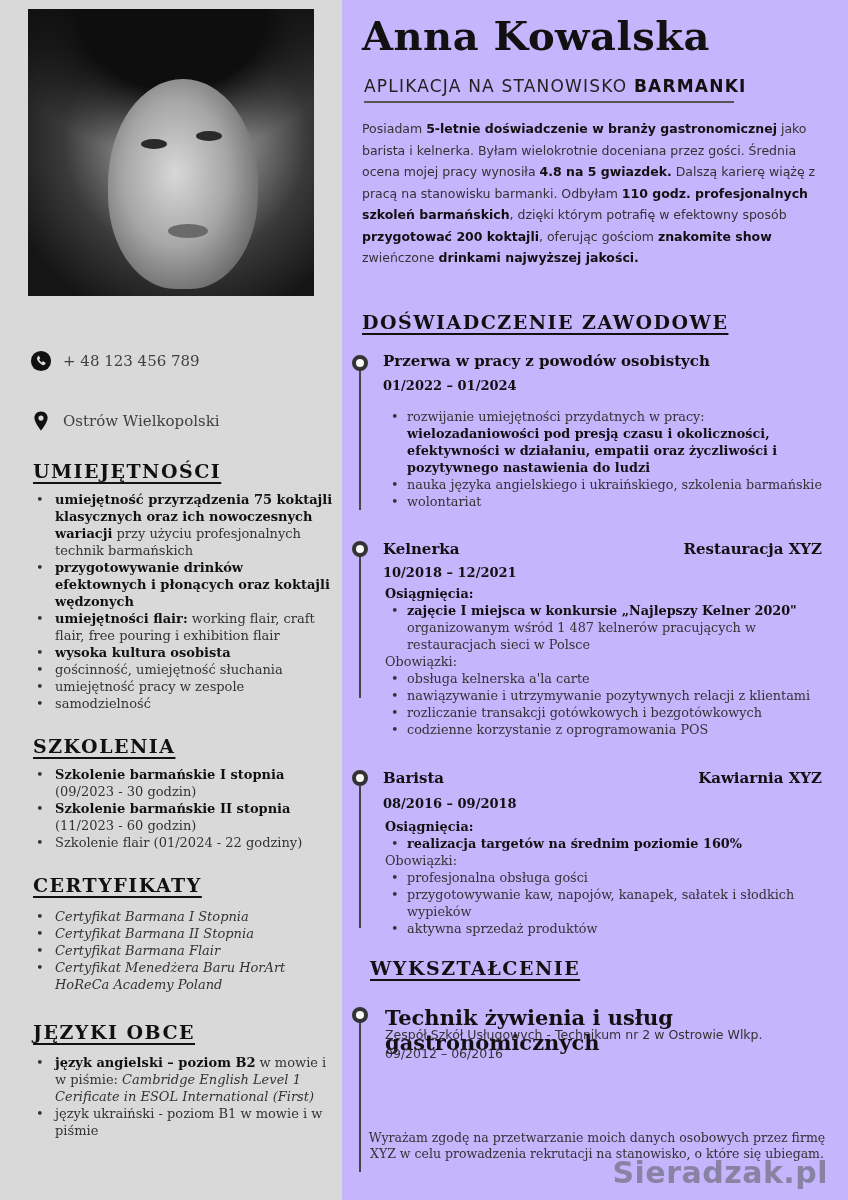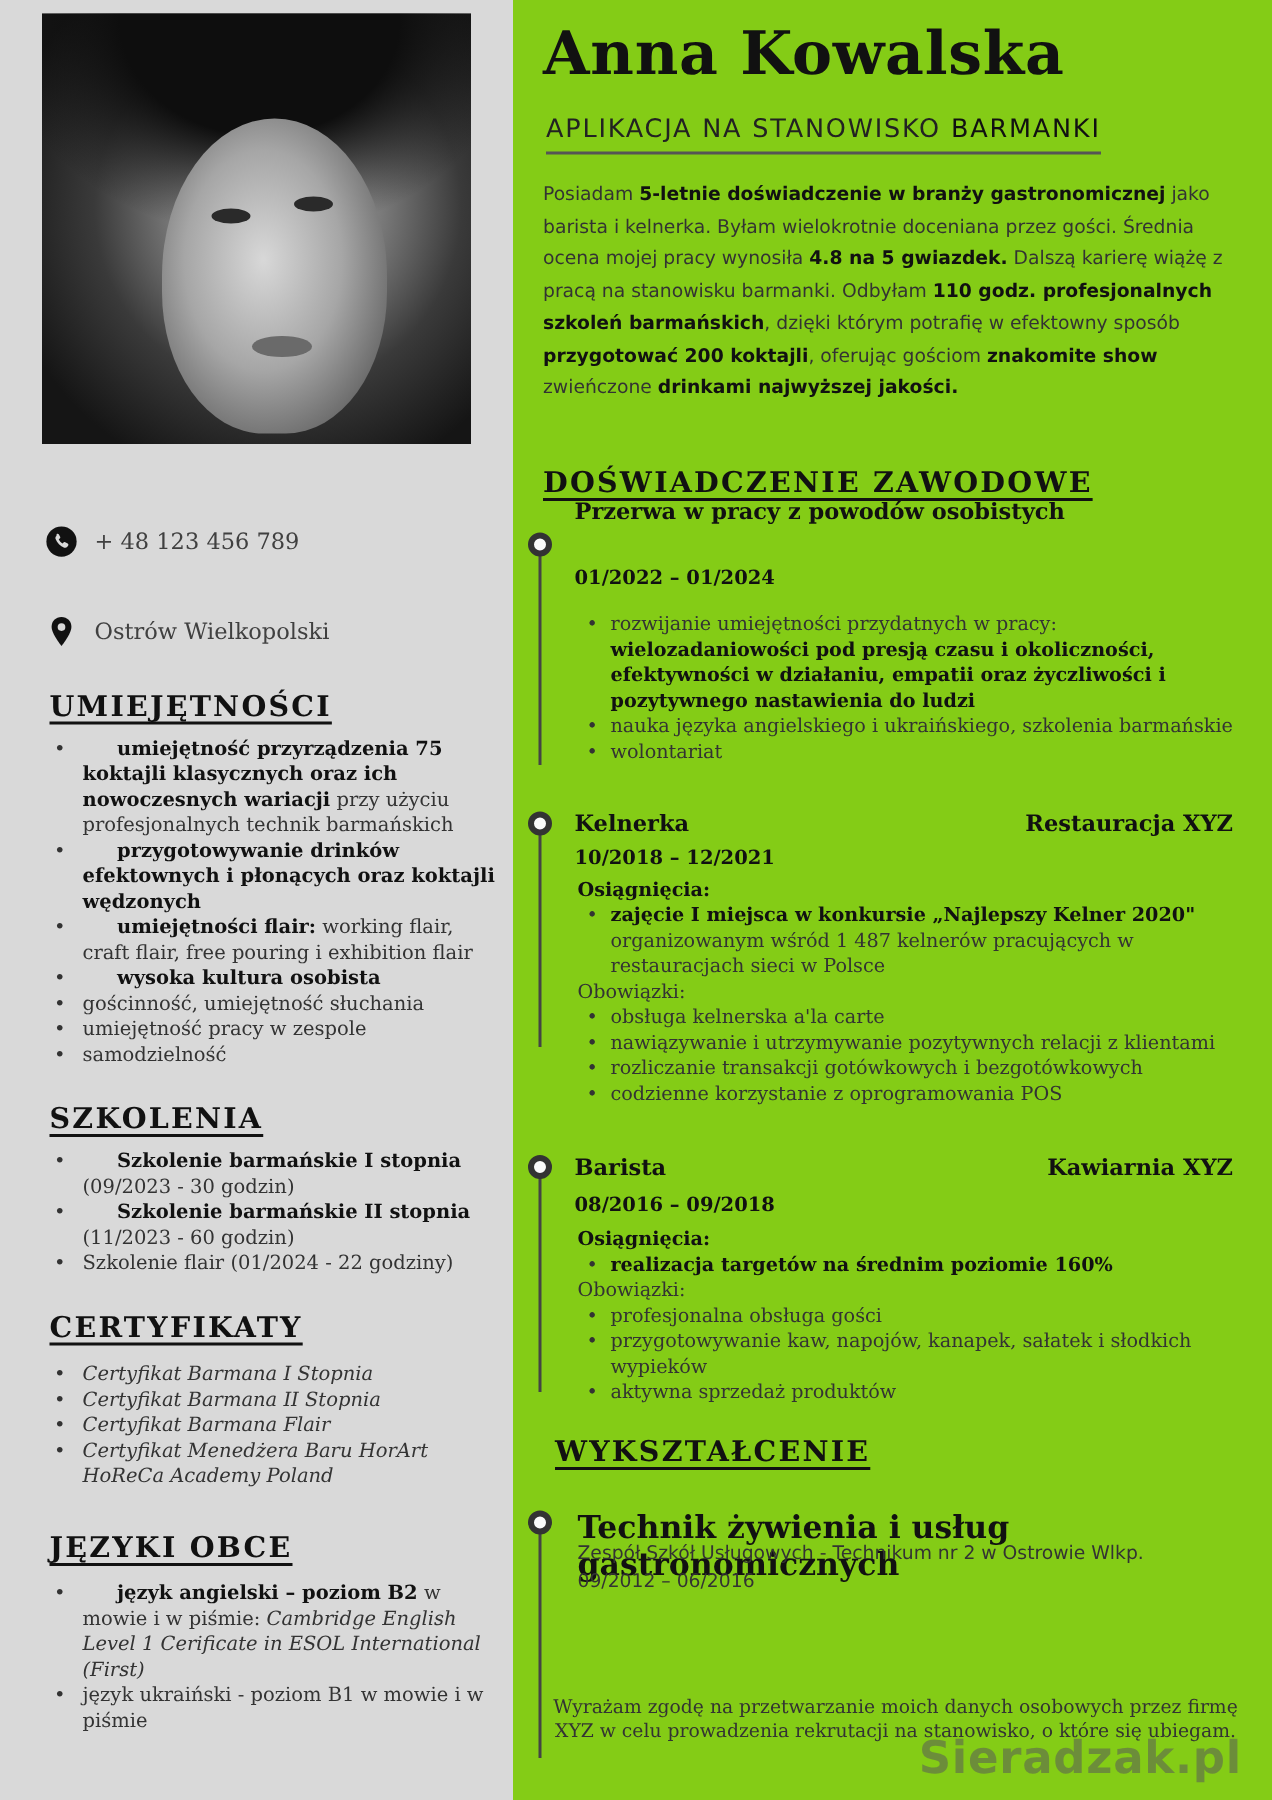"Anna Kowalska" .main { background: #84cc16 -> #c4b5fd }
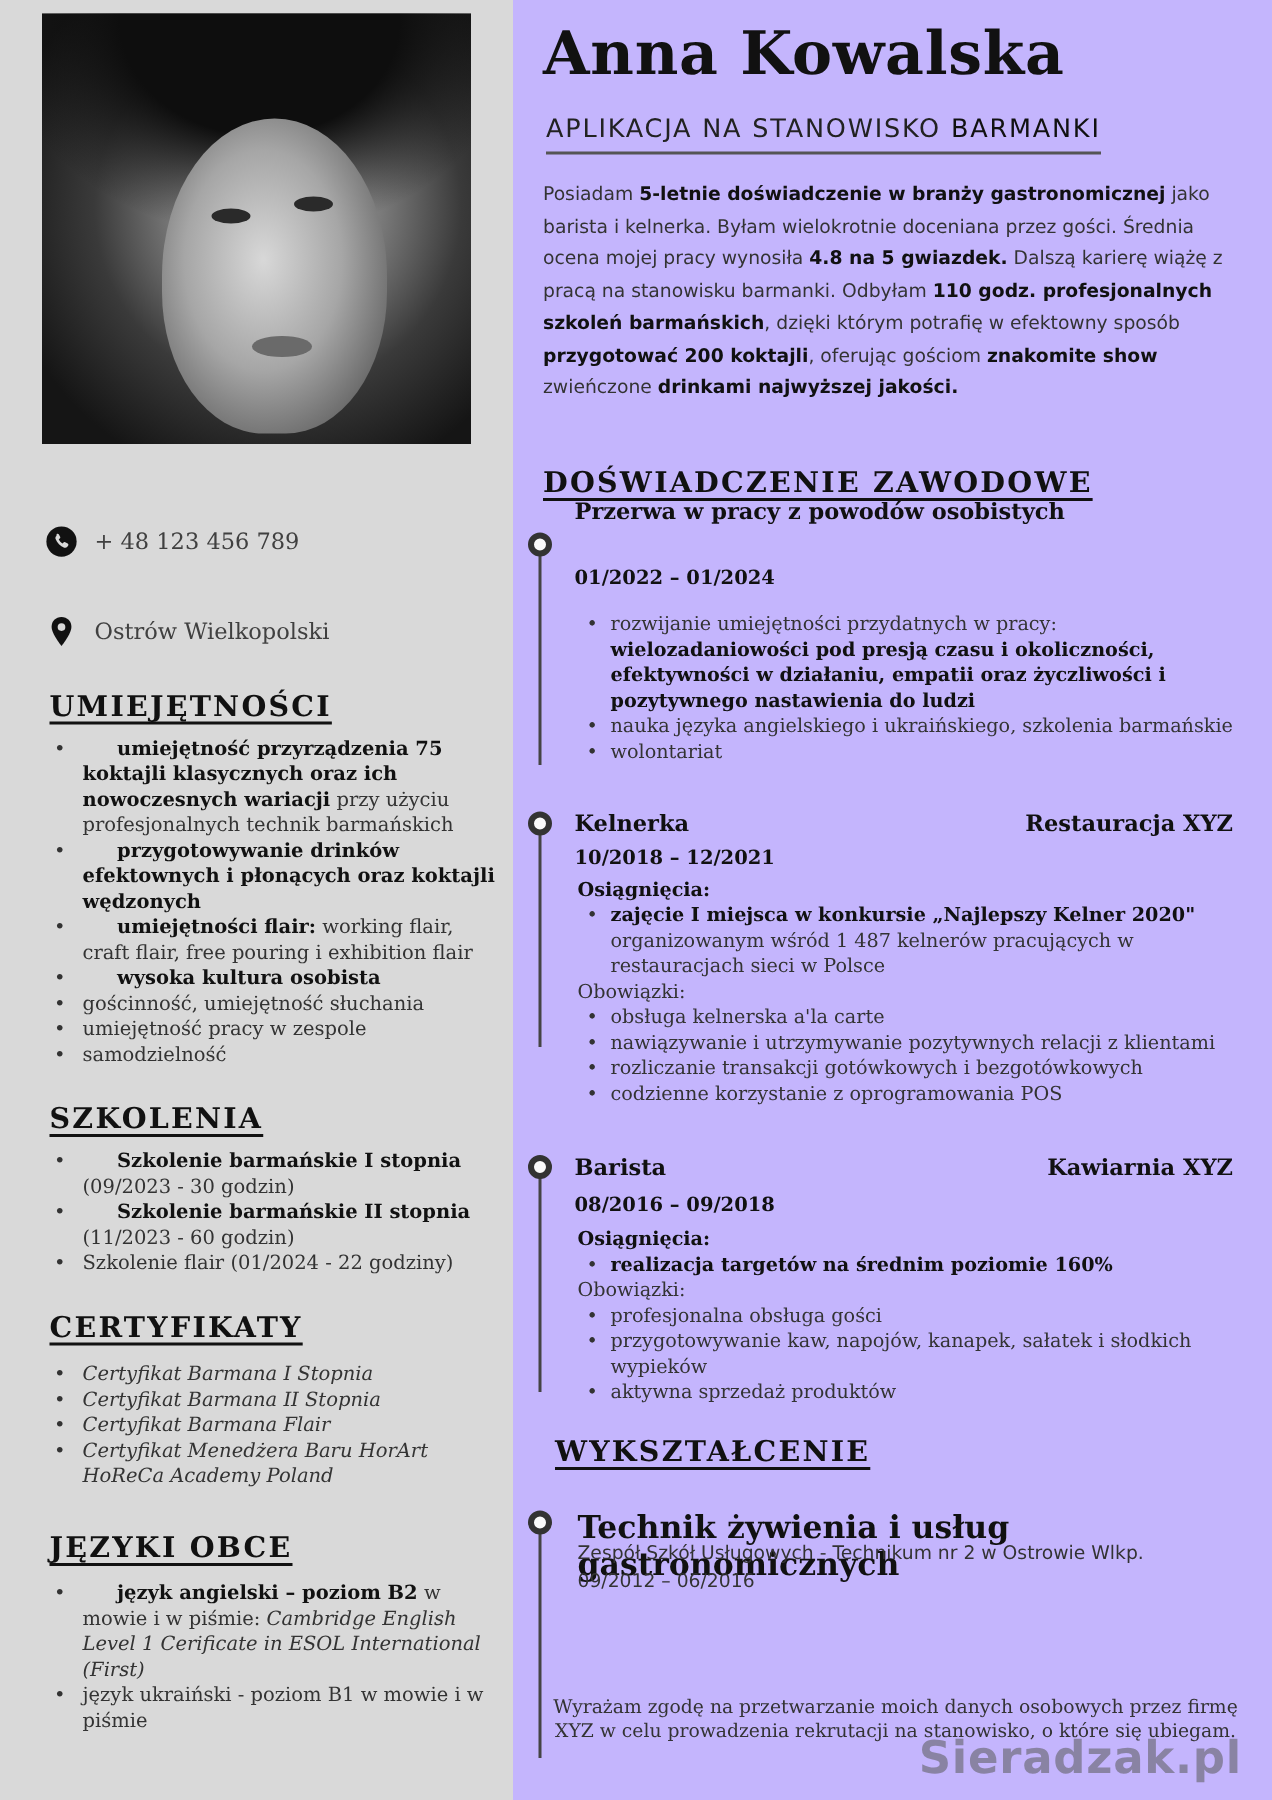"BARMANKI" .subtitle b { font-weight: normal -> bold }
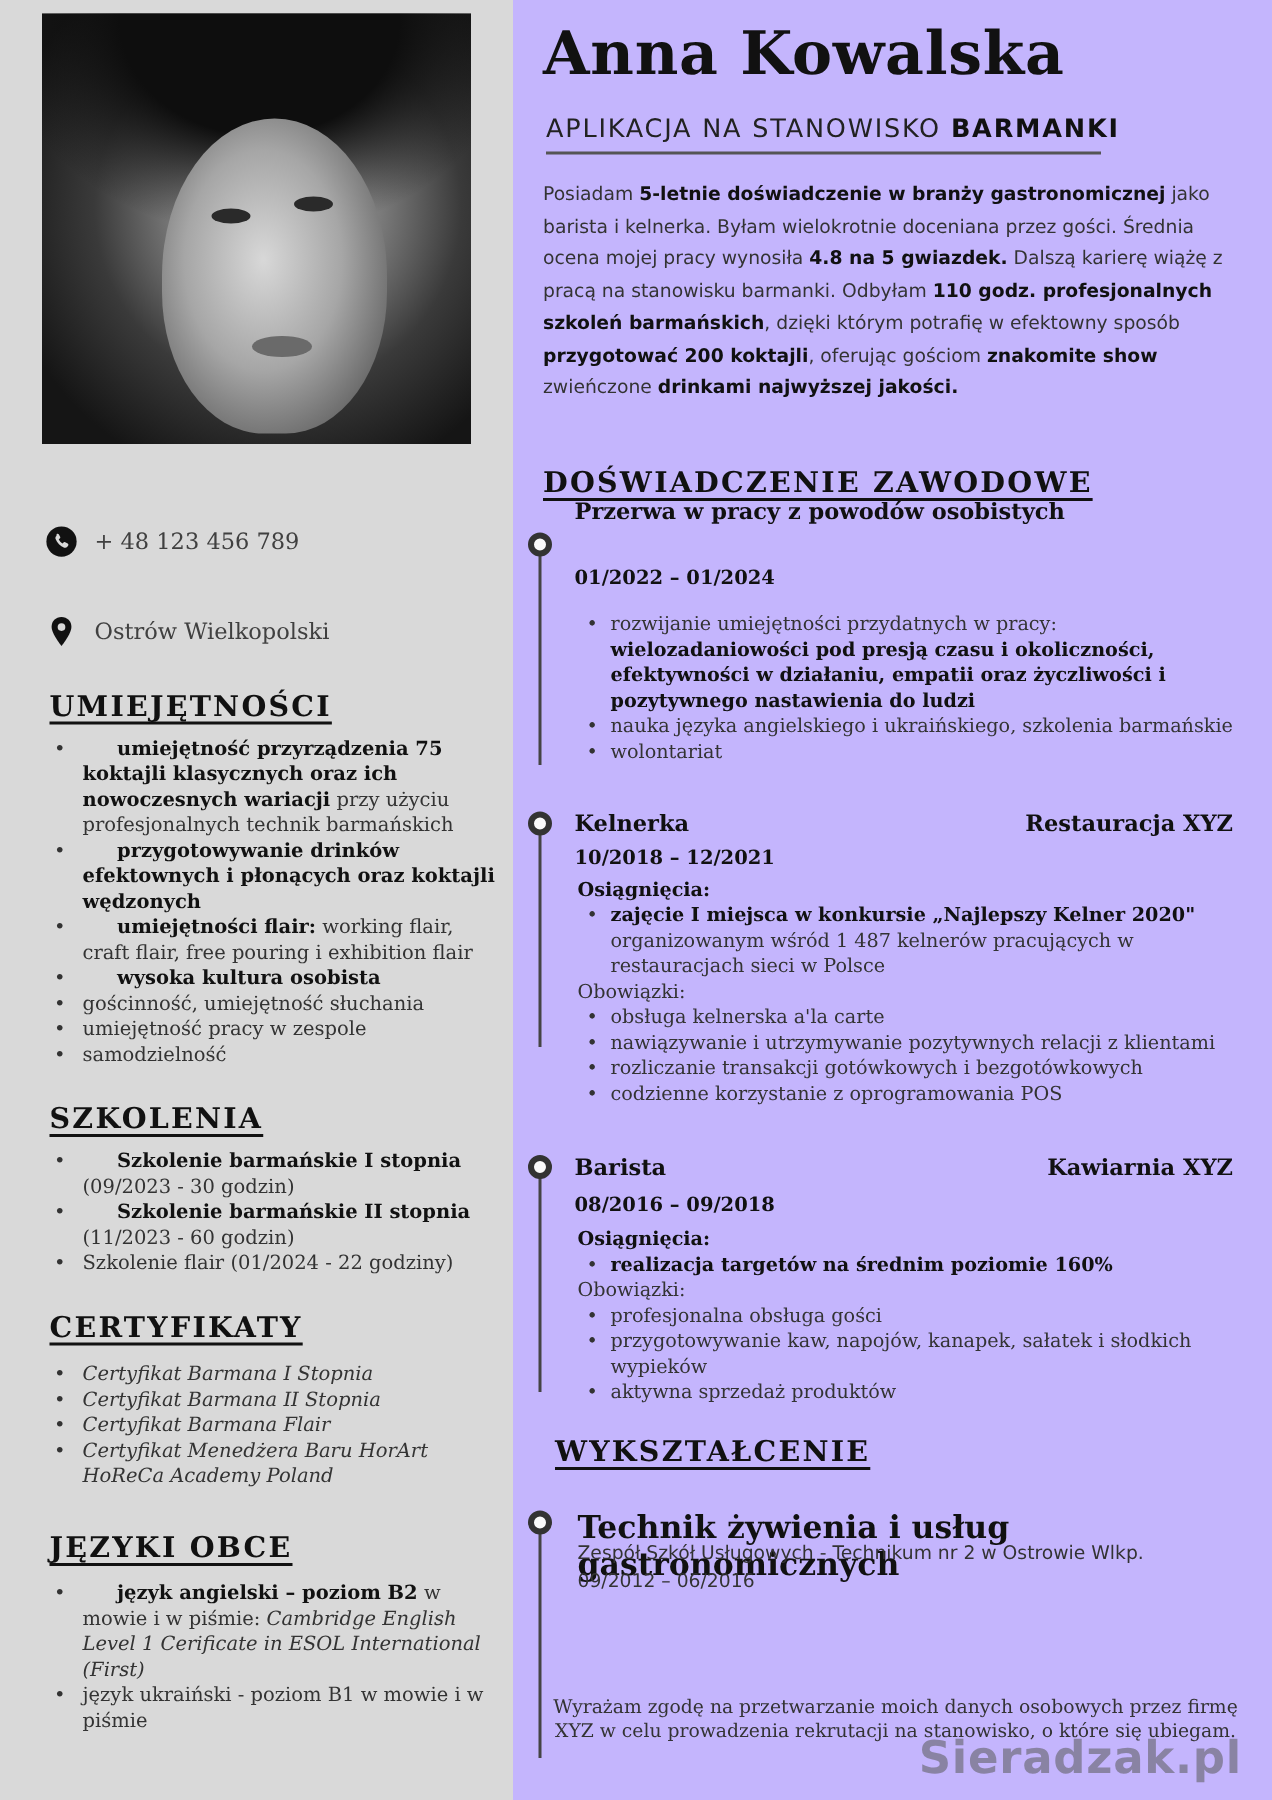"Przerwa w pracy z powodów" div.job-title { top: 332px -> 352px }
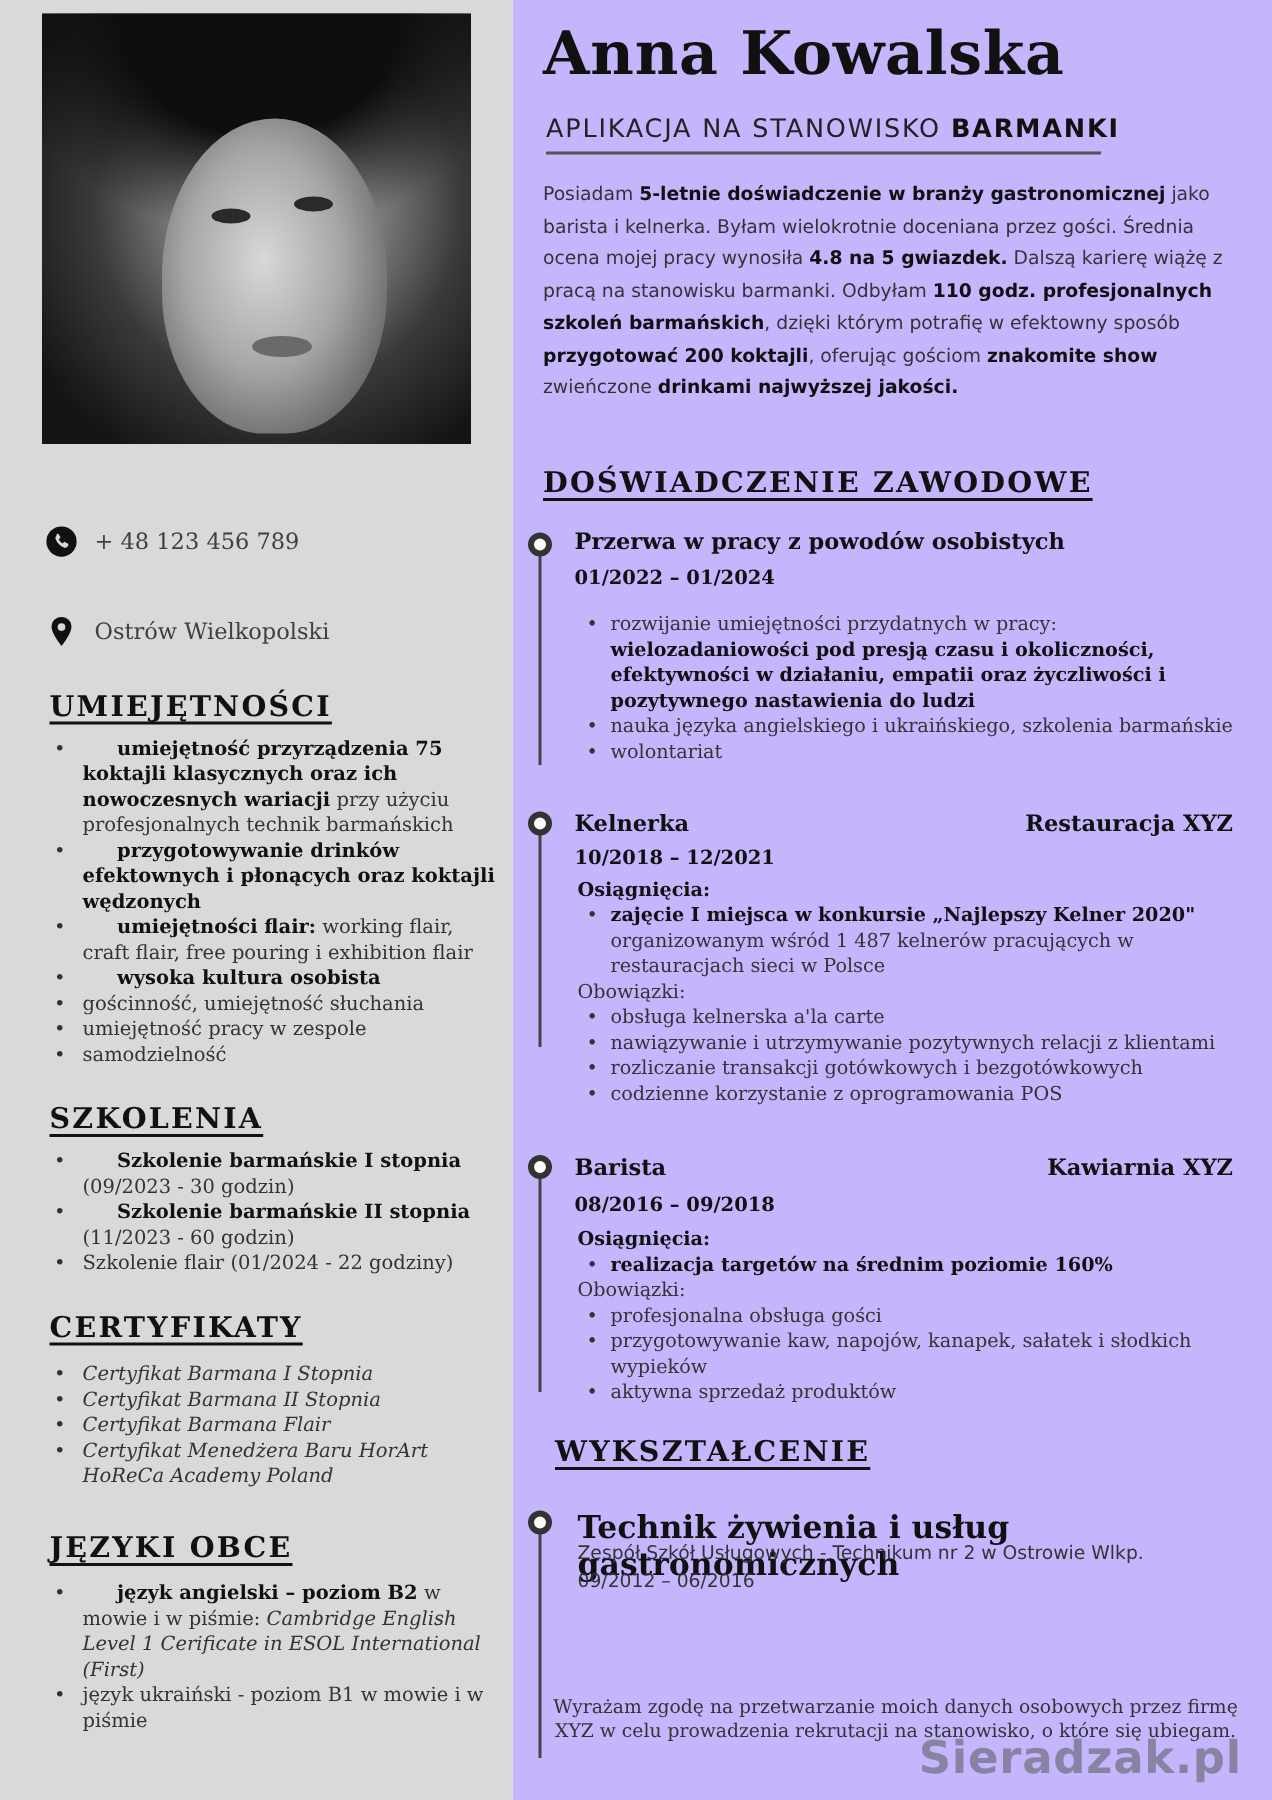"umiejętność przyrządzenia 75 koktajli" ul.s-list b { margin-left: 23px -> none }
